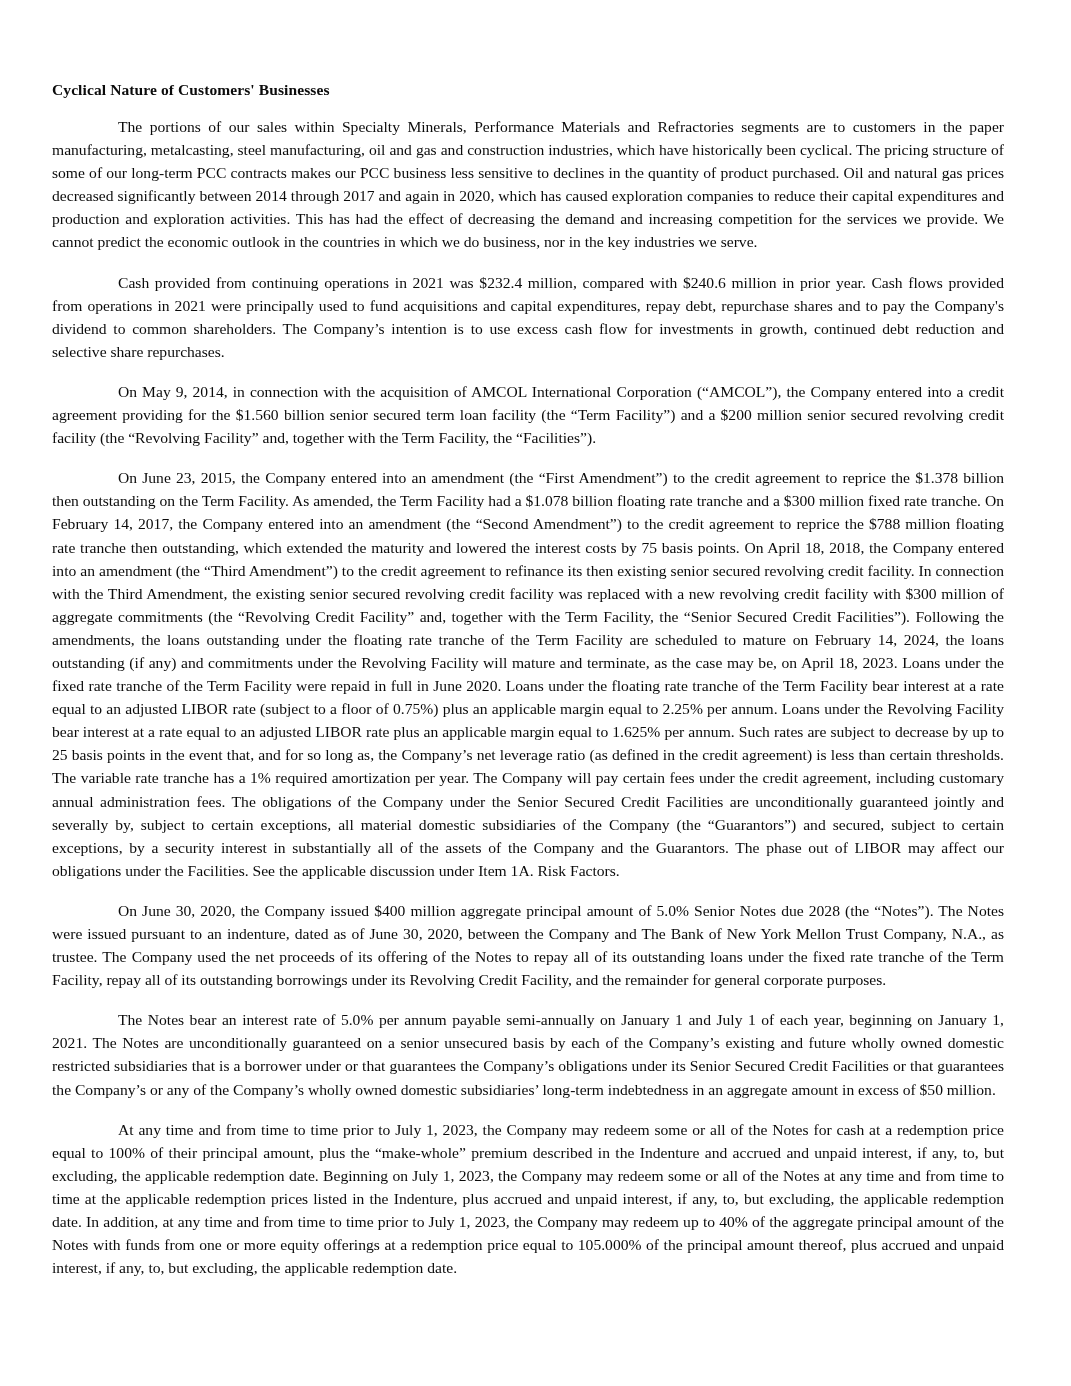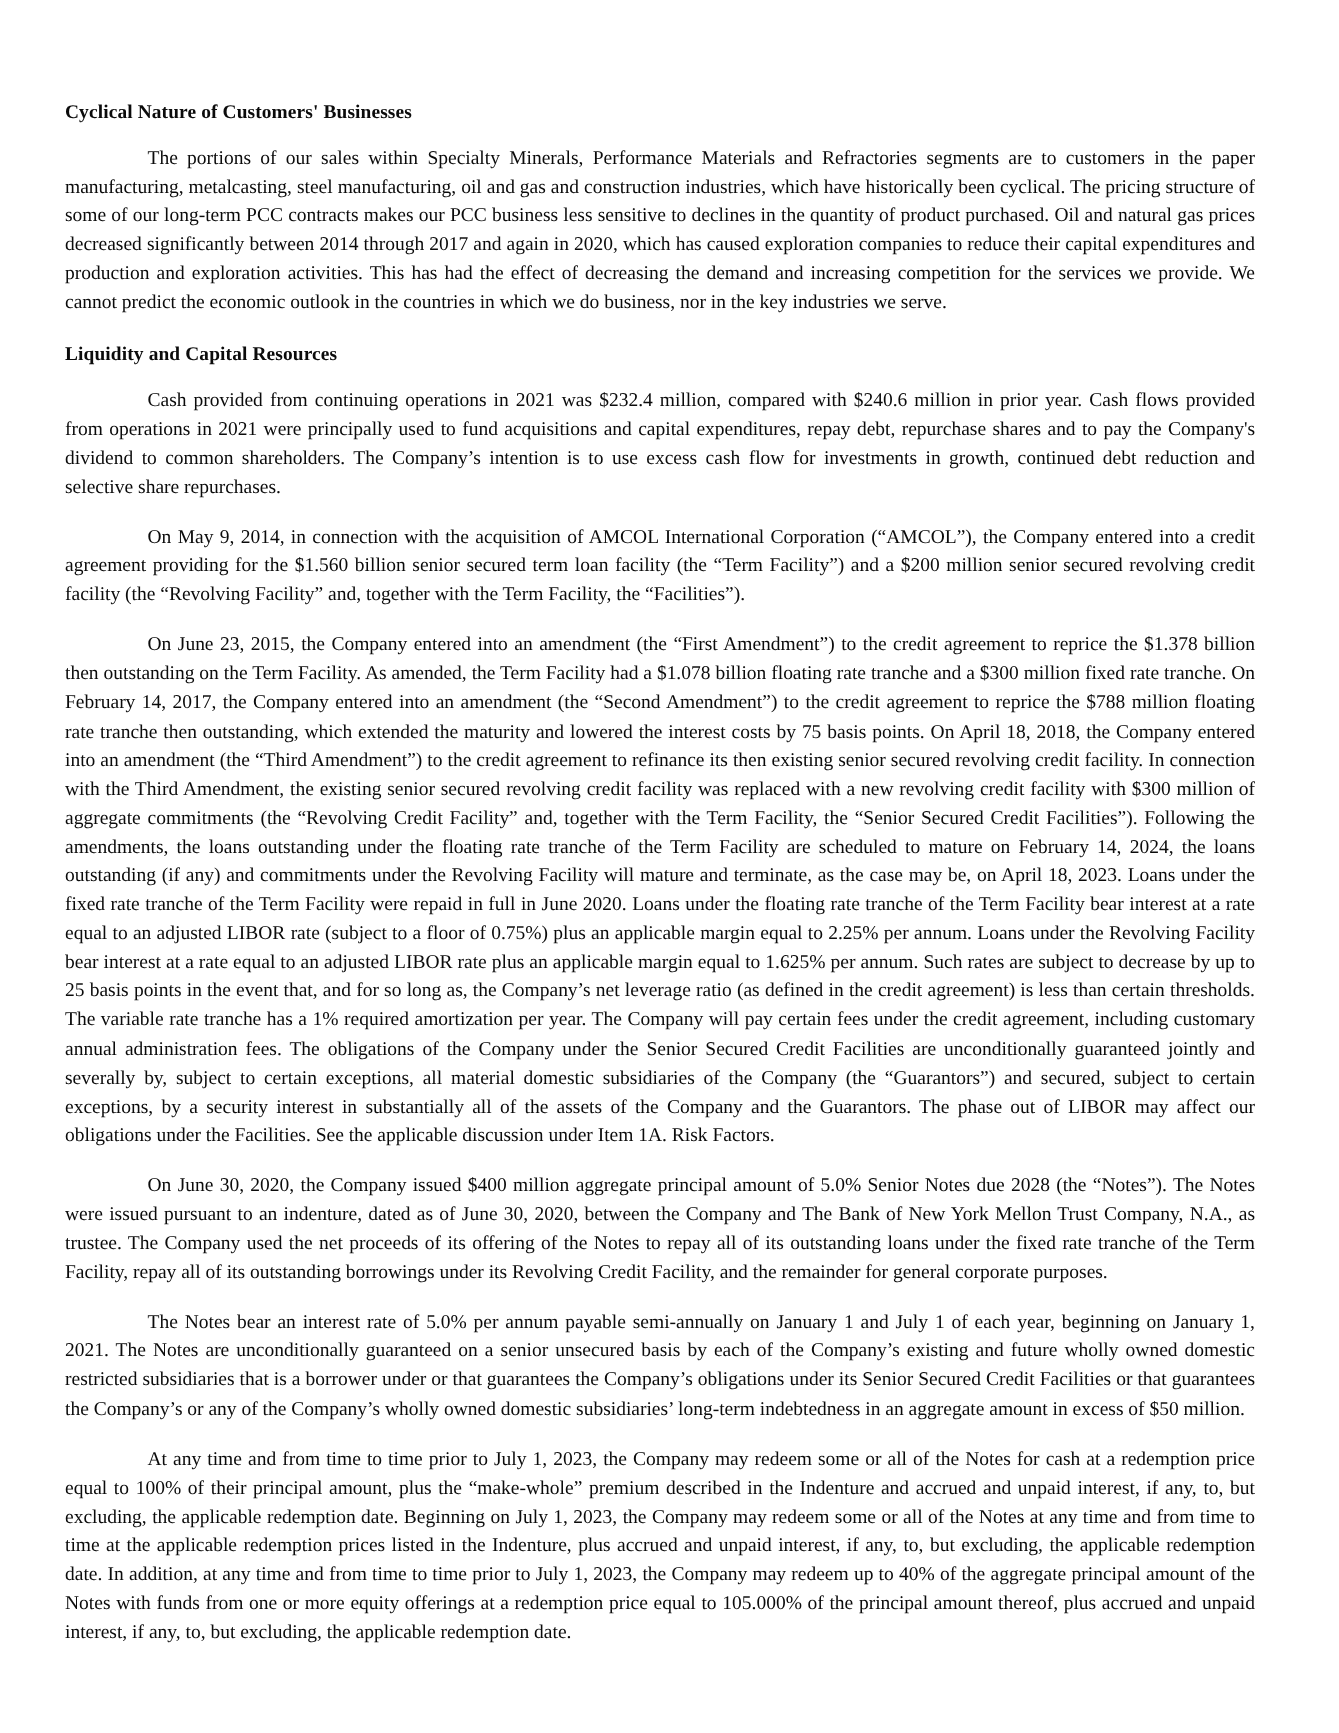"Liquidity and Capital Resources" div.heading-block { html: <div> <h2>Liquidity and Capital Resources</h2> </div> -> none }
